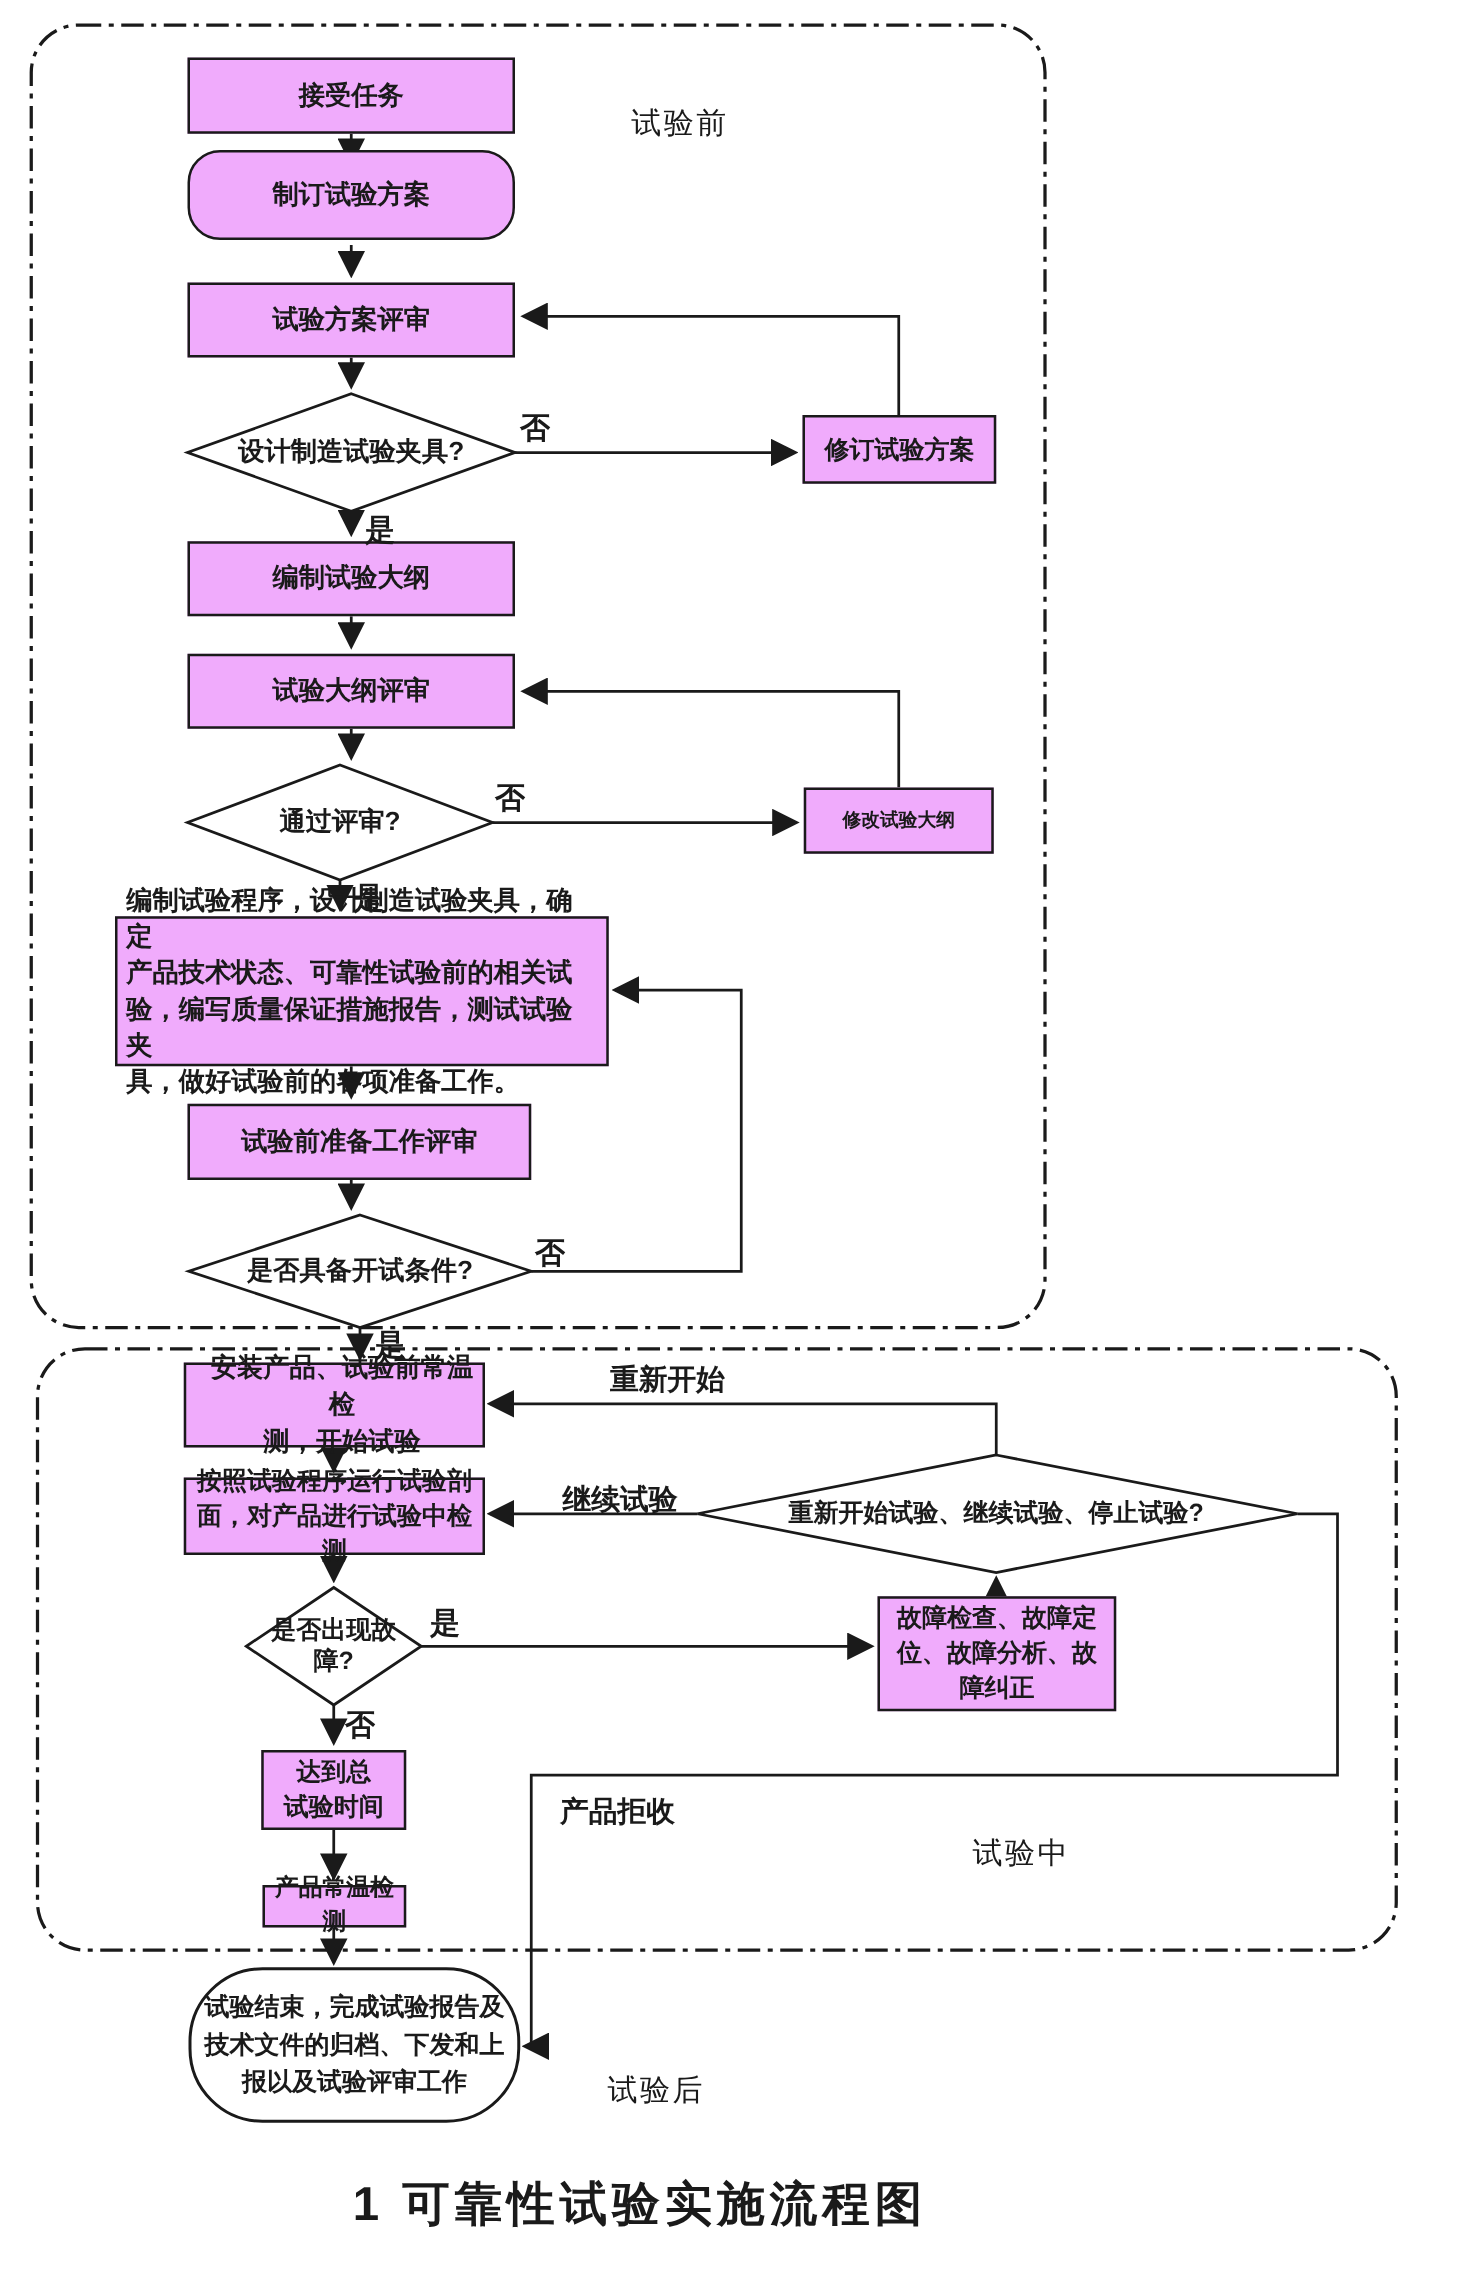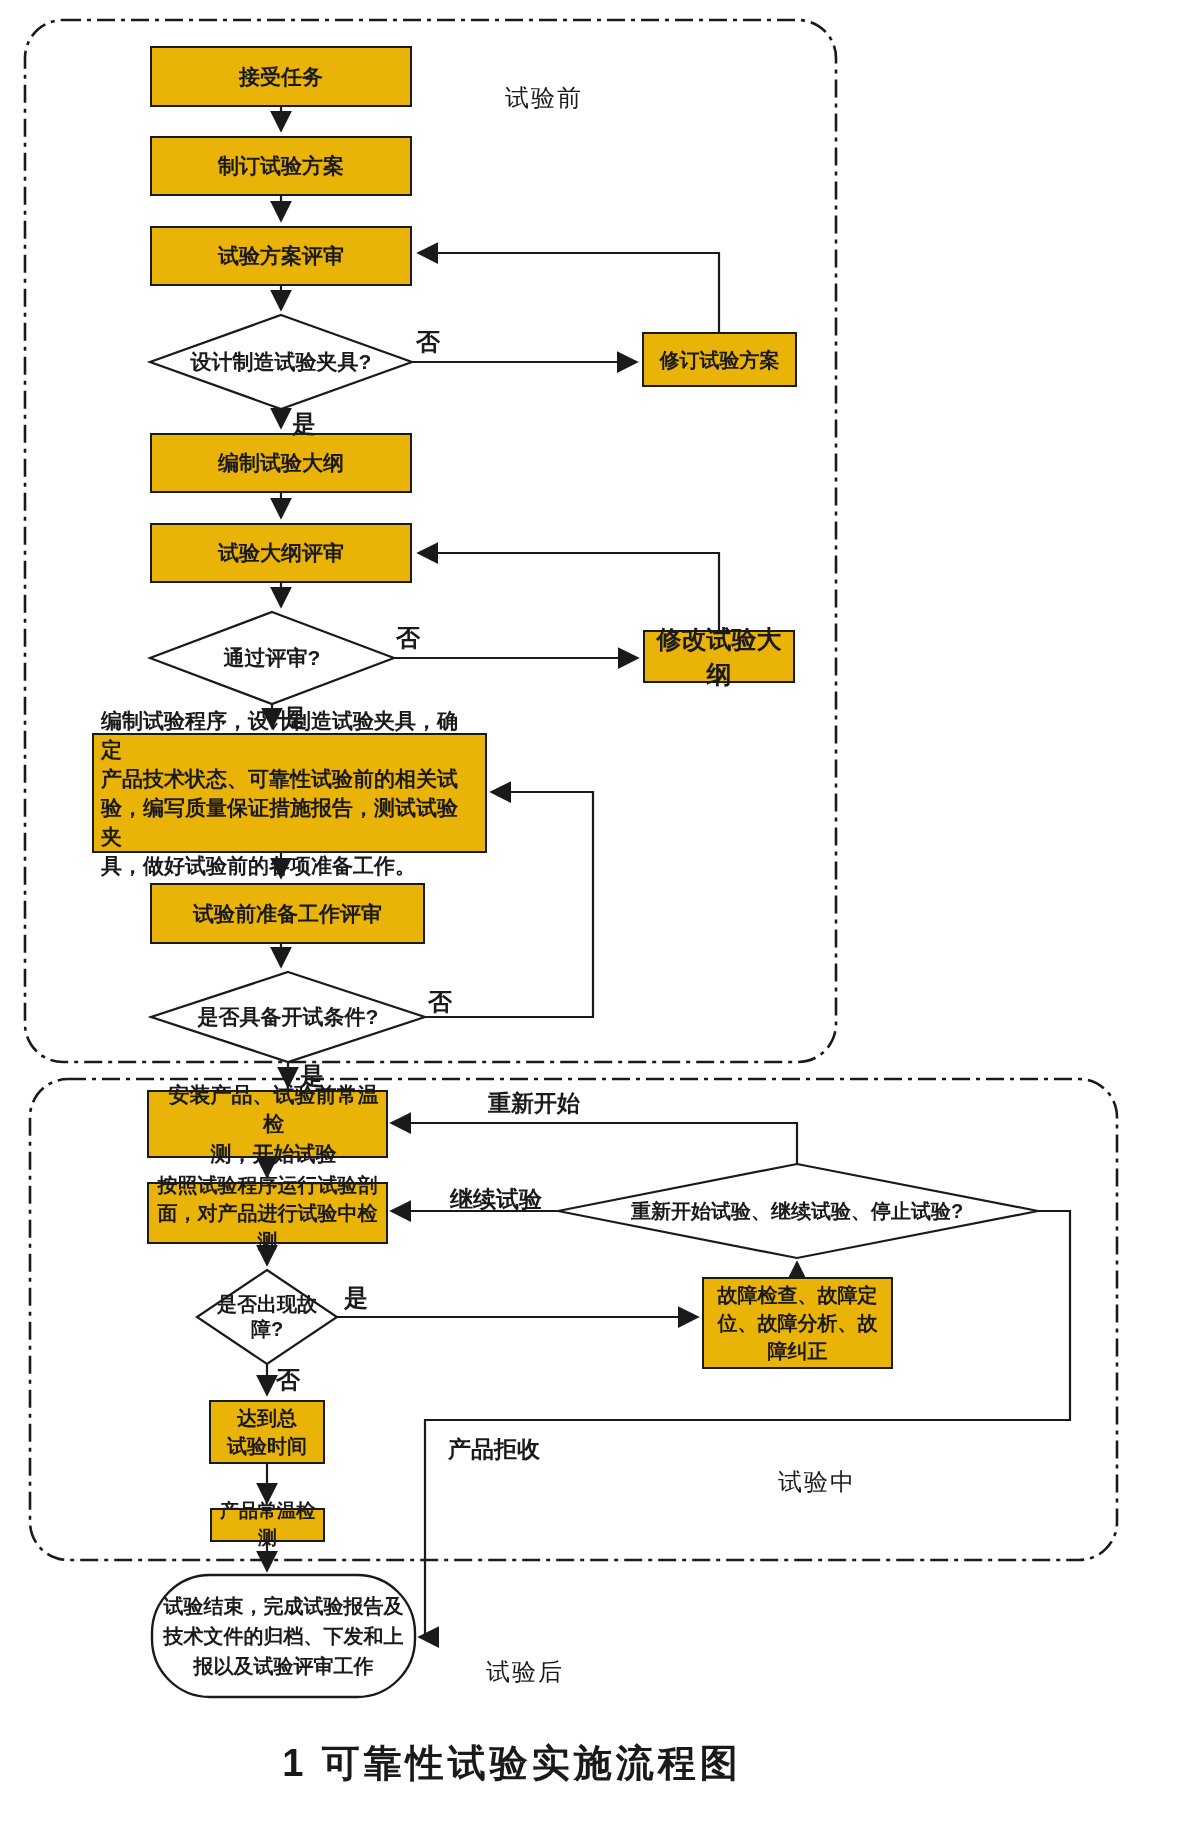"接受任务" .box { background: #eab308 -> #f0abfc }
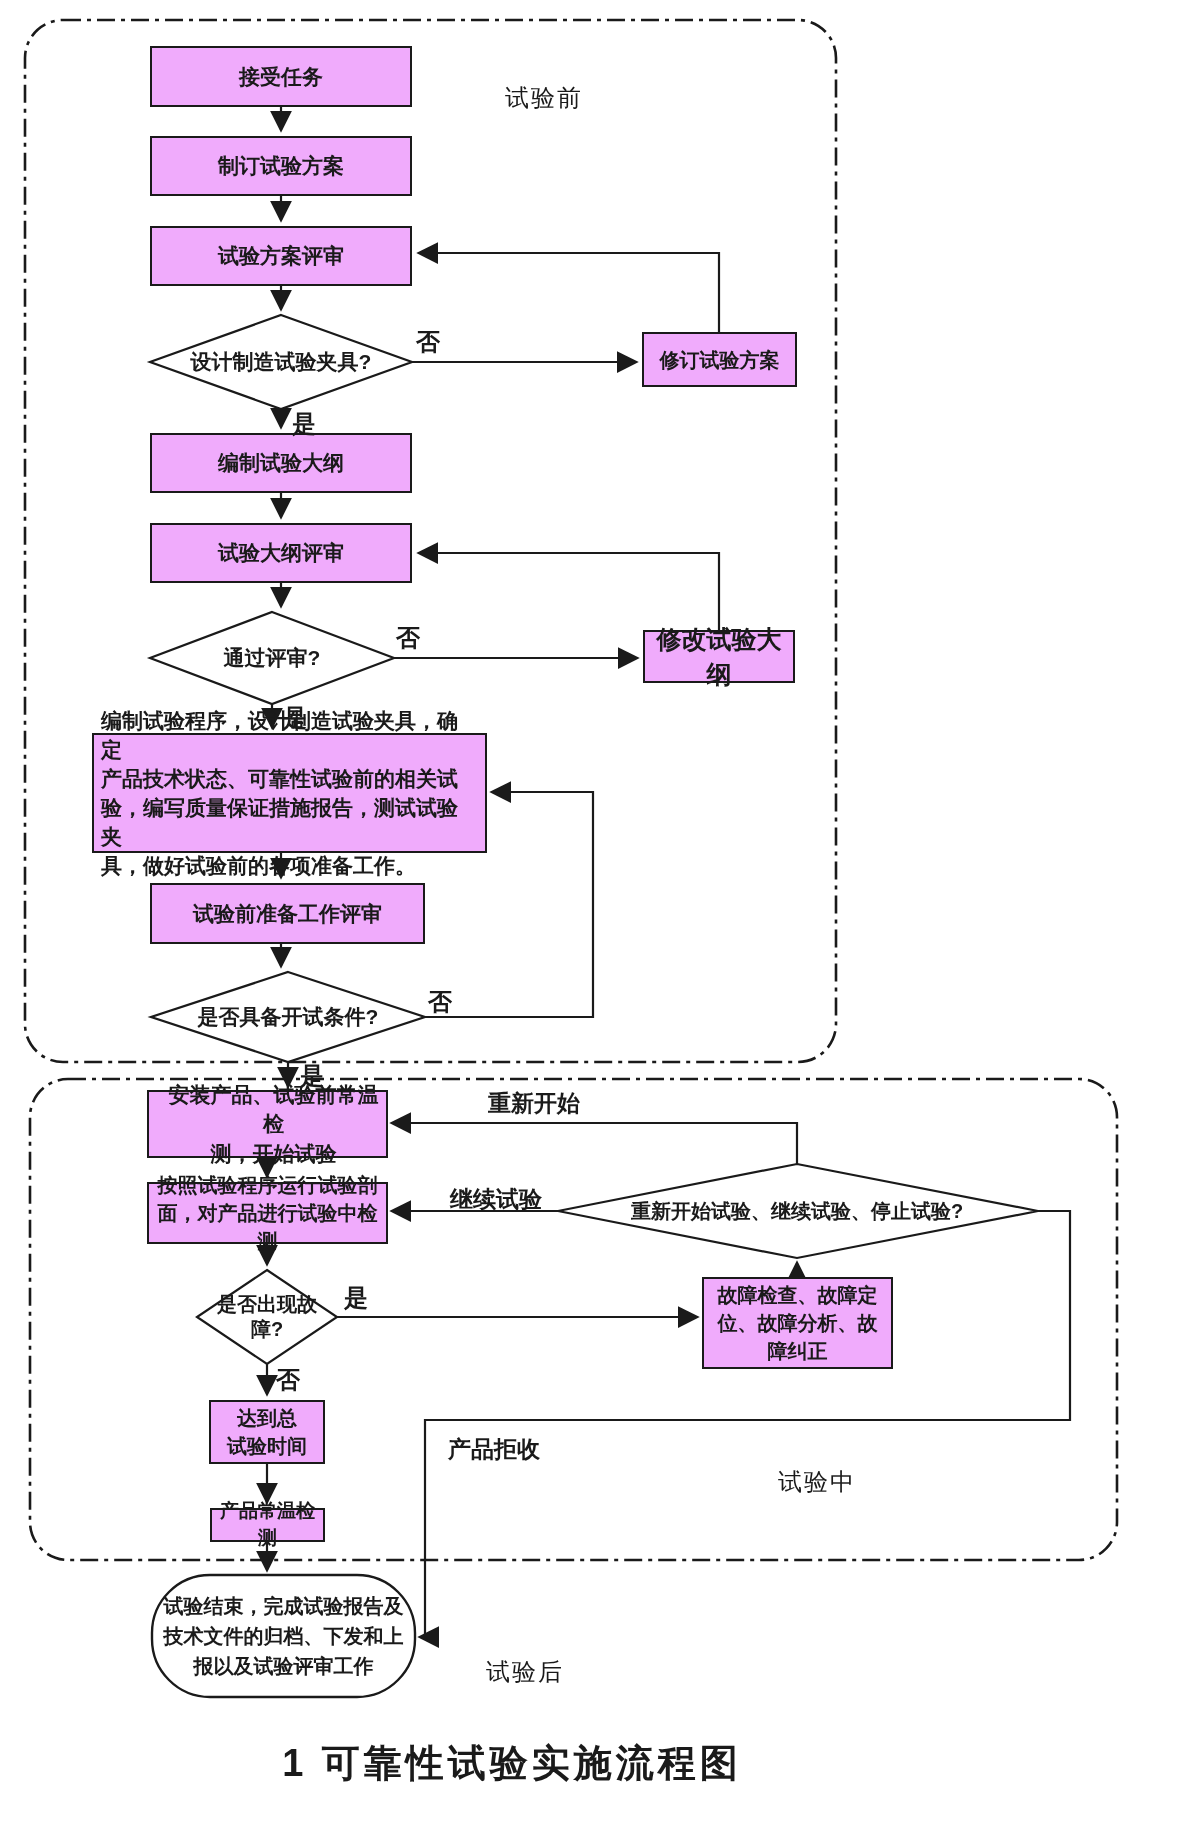"制订试验方案" div.box { border-radius: none -> 26px; height: 60px -> 72px; top: 136px -> 120px }
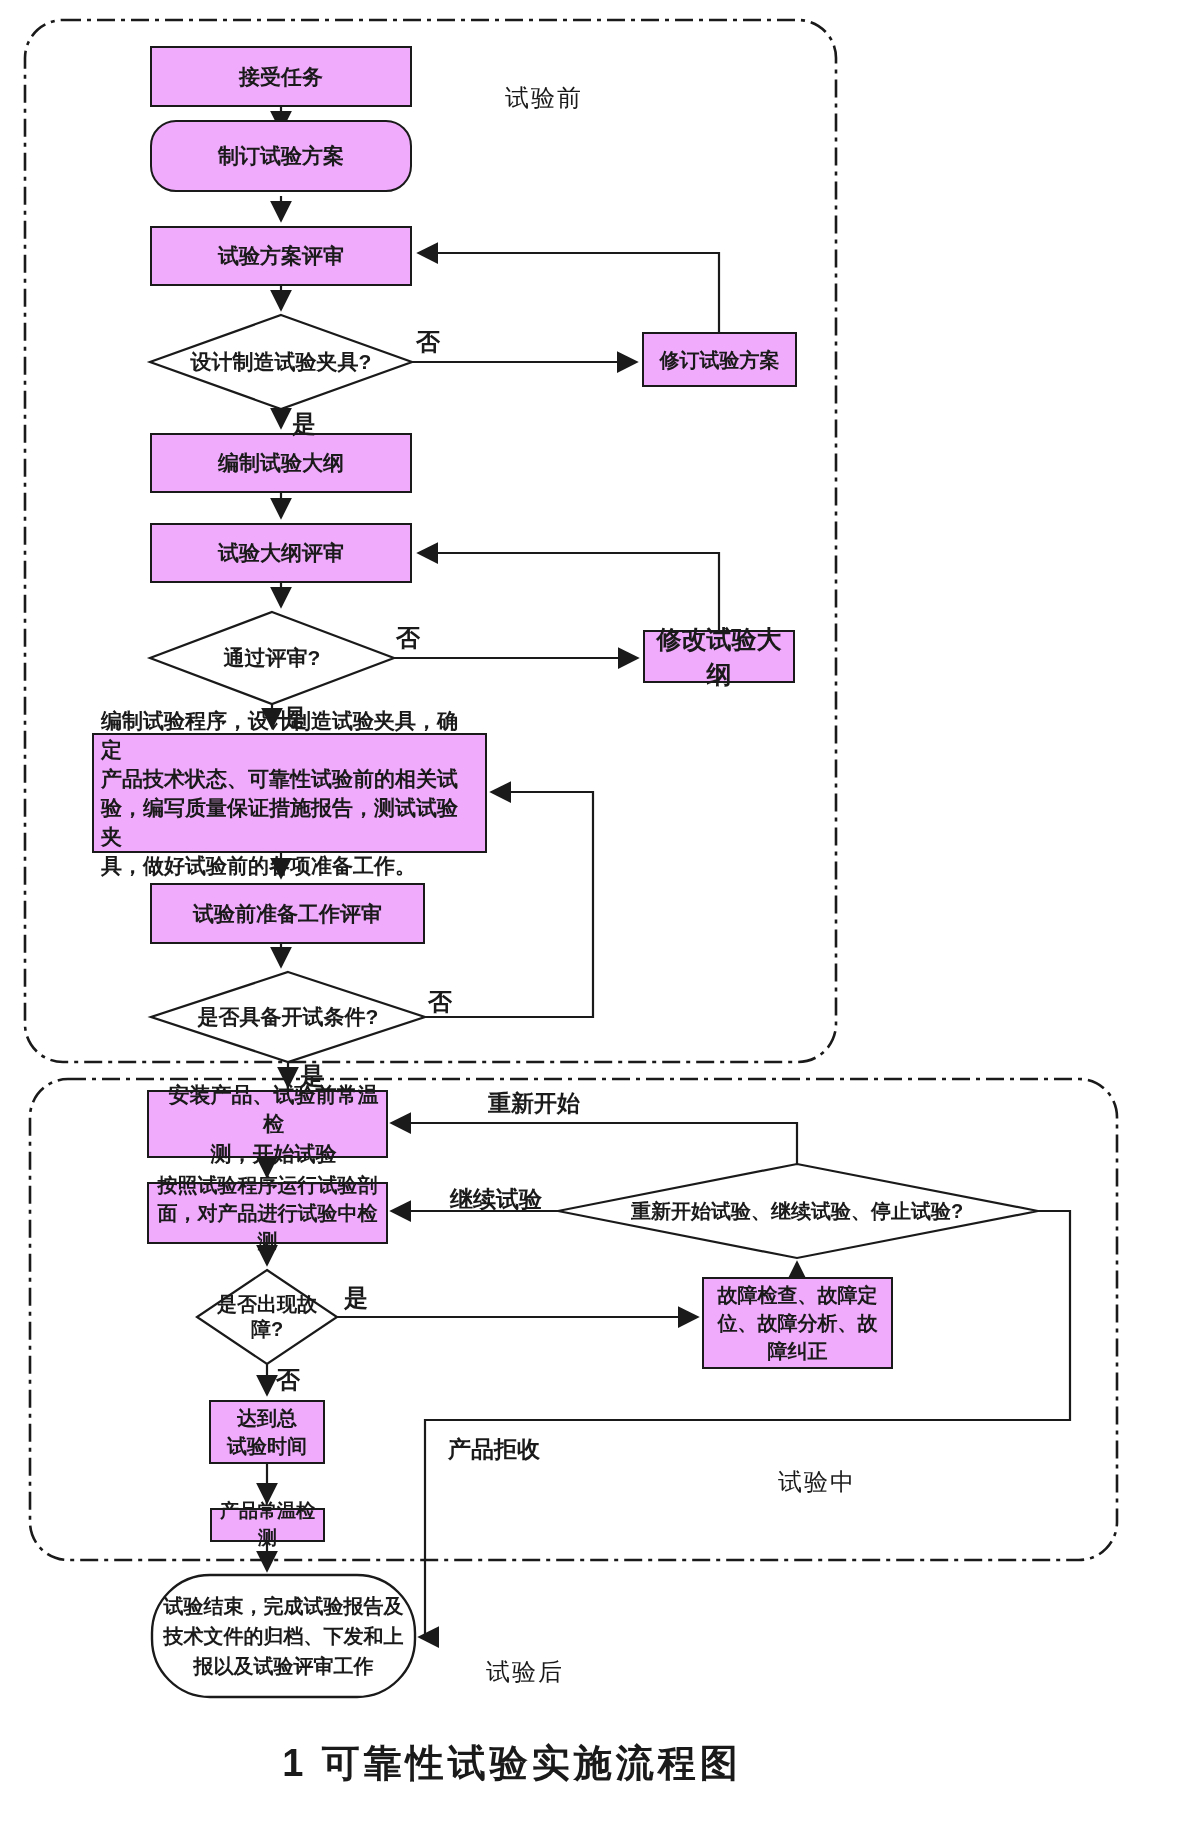"修改试验大纲" div.box { font-size: 25px -> 15px }
